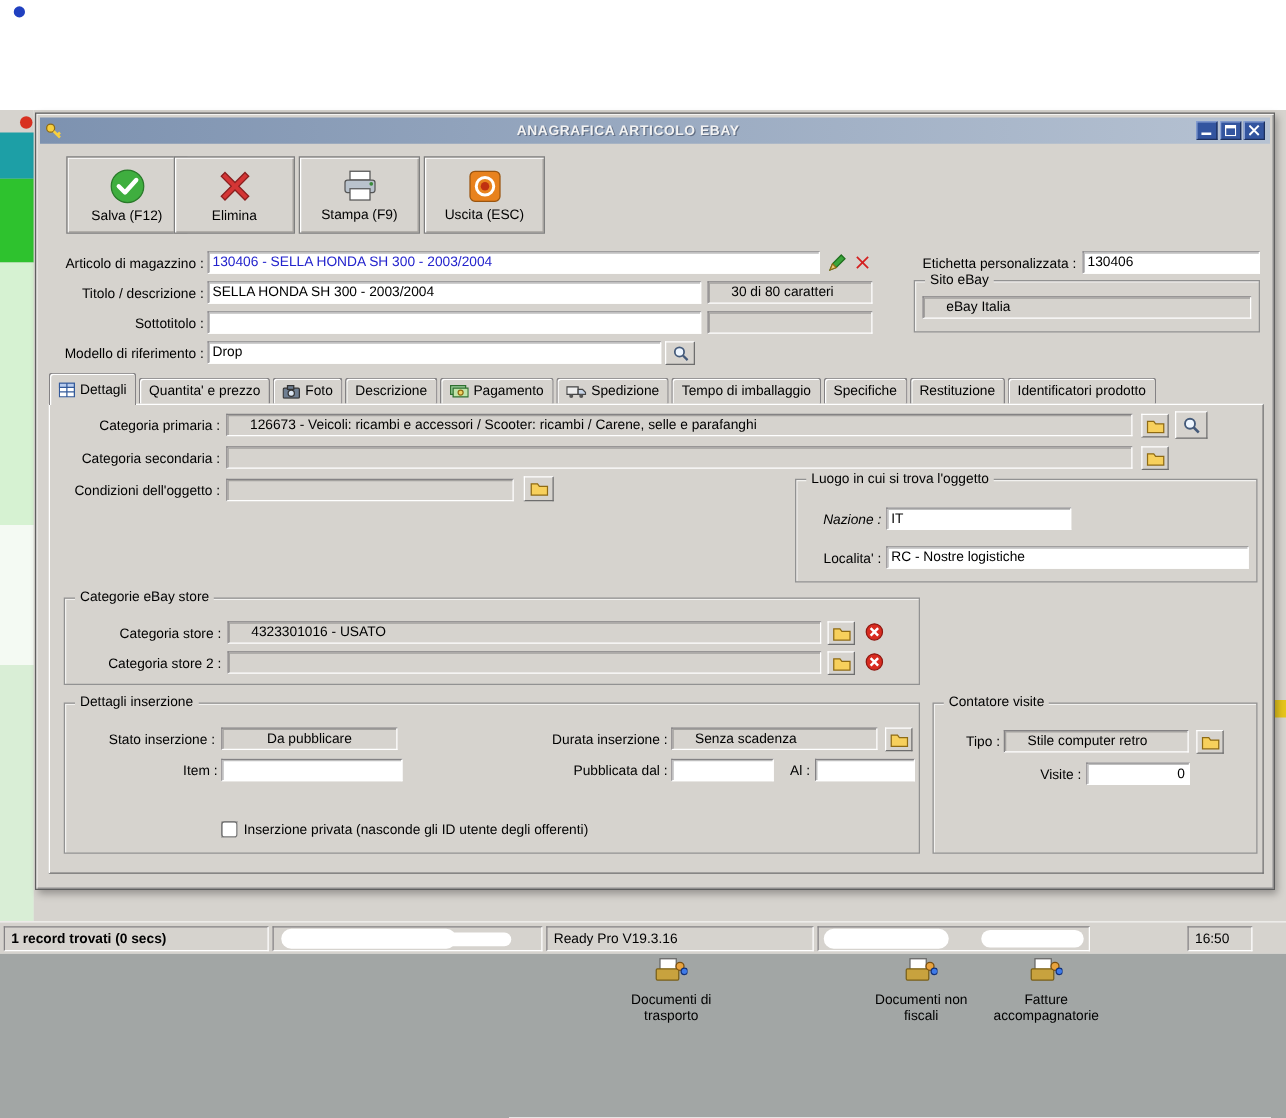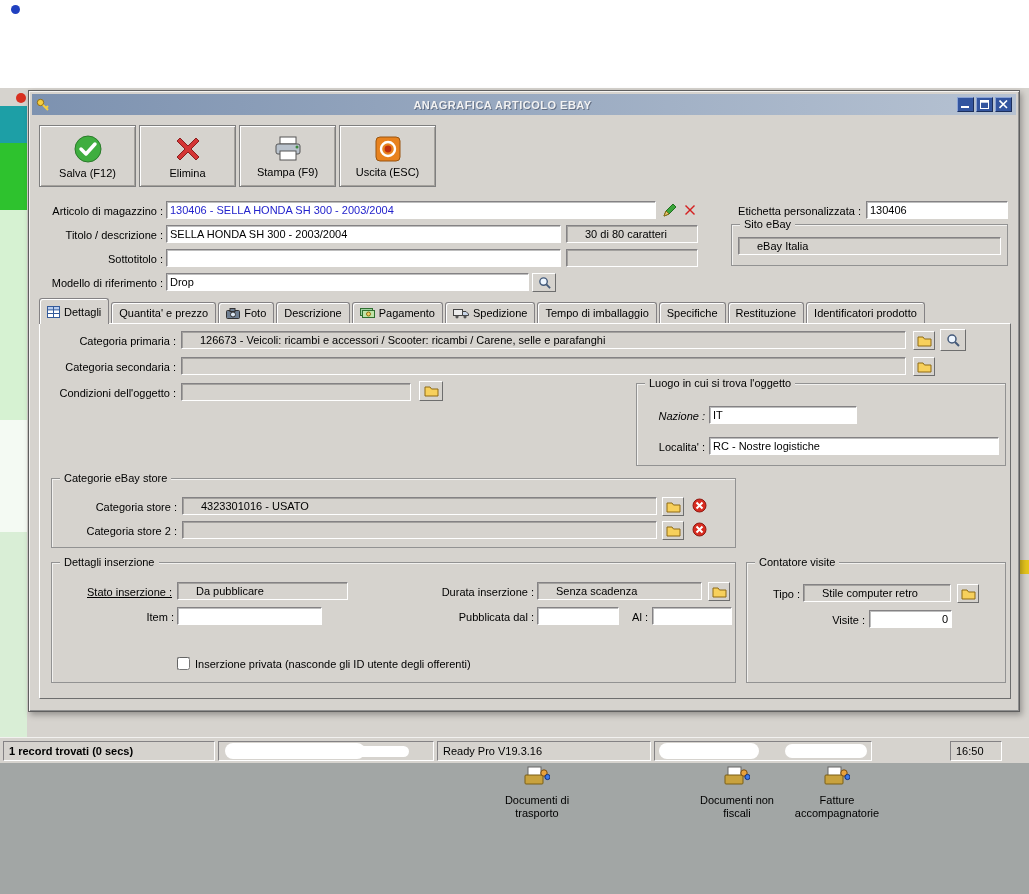"Salva (F12)" div.toolbtn { left: 10px -> 24px }
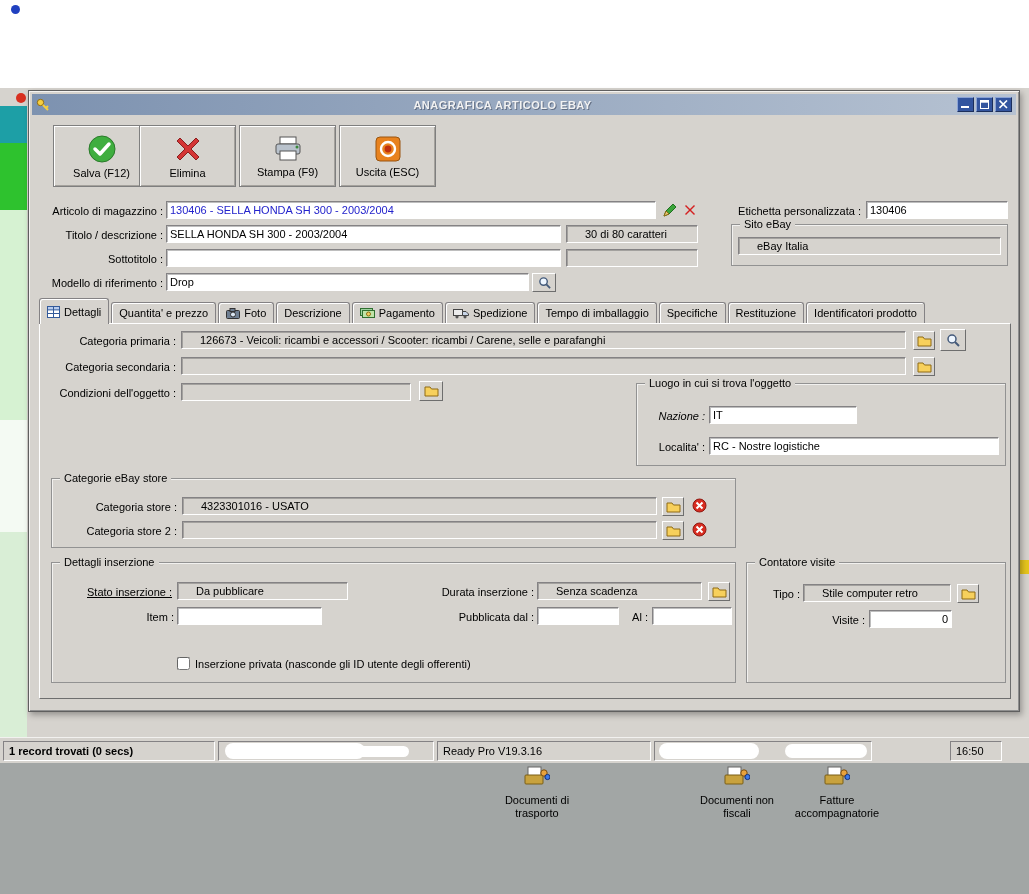"Stato inserzione :" div.lbl { text-decoration: underline -> none }
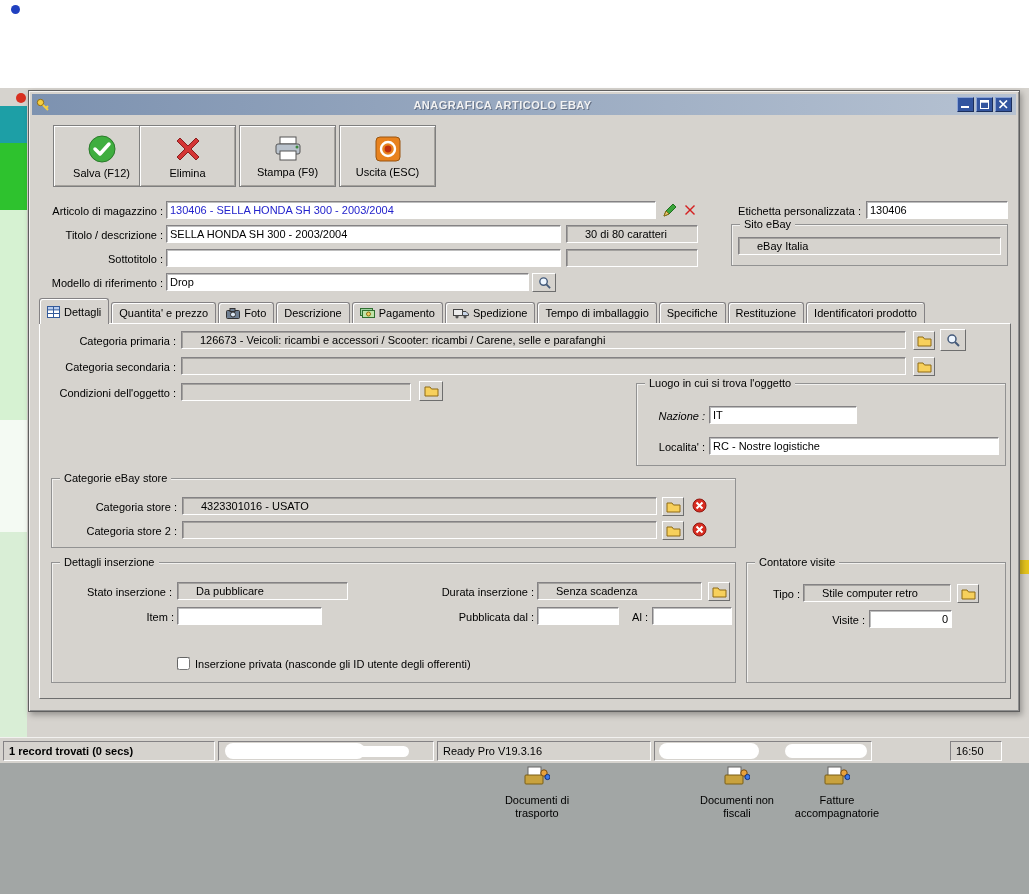"Da pubblicare" div.ro { text-align: none -> center; width: 171px -> 141px }
